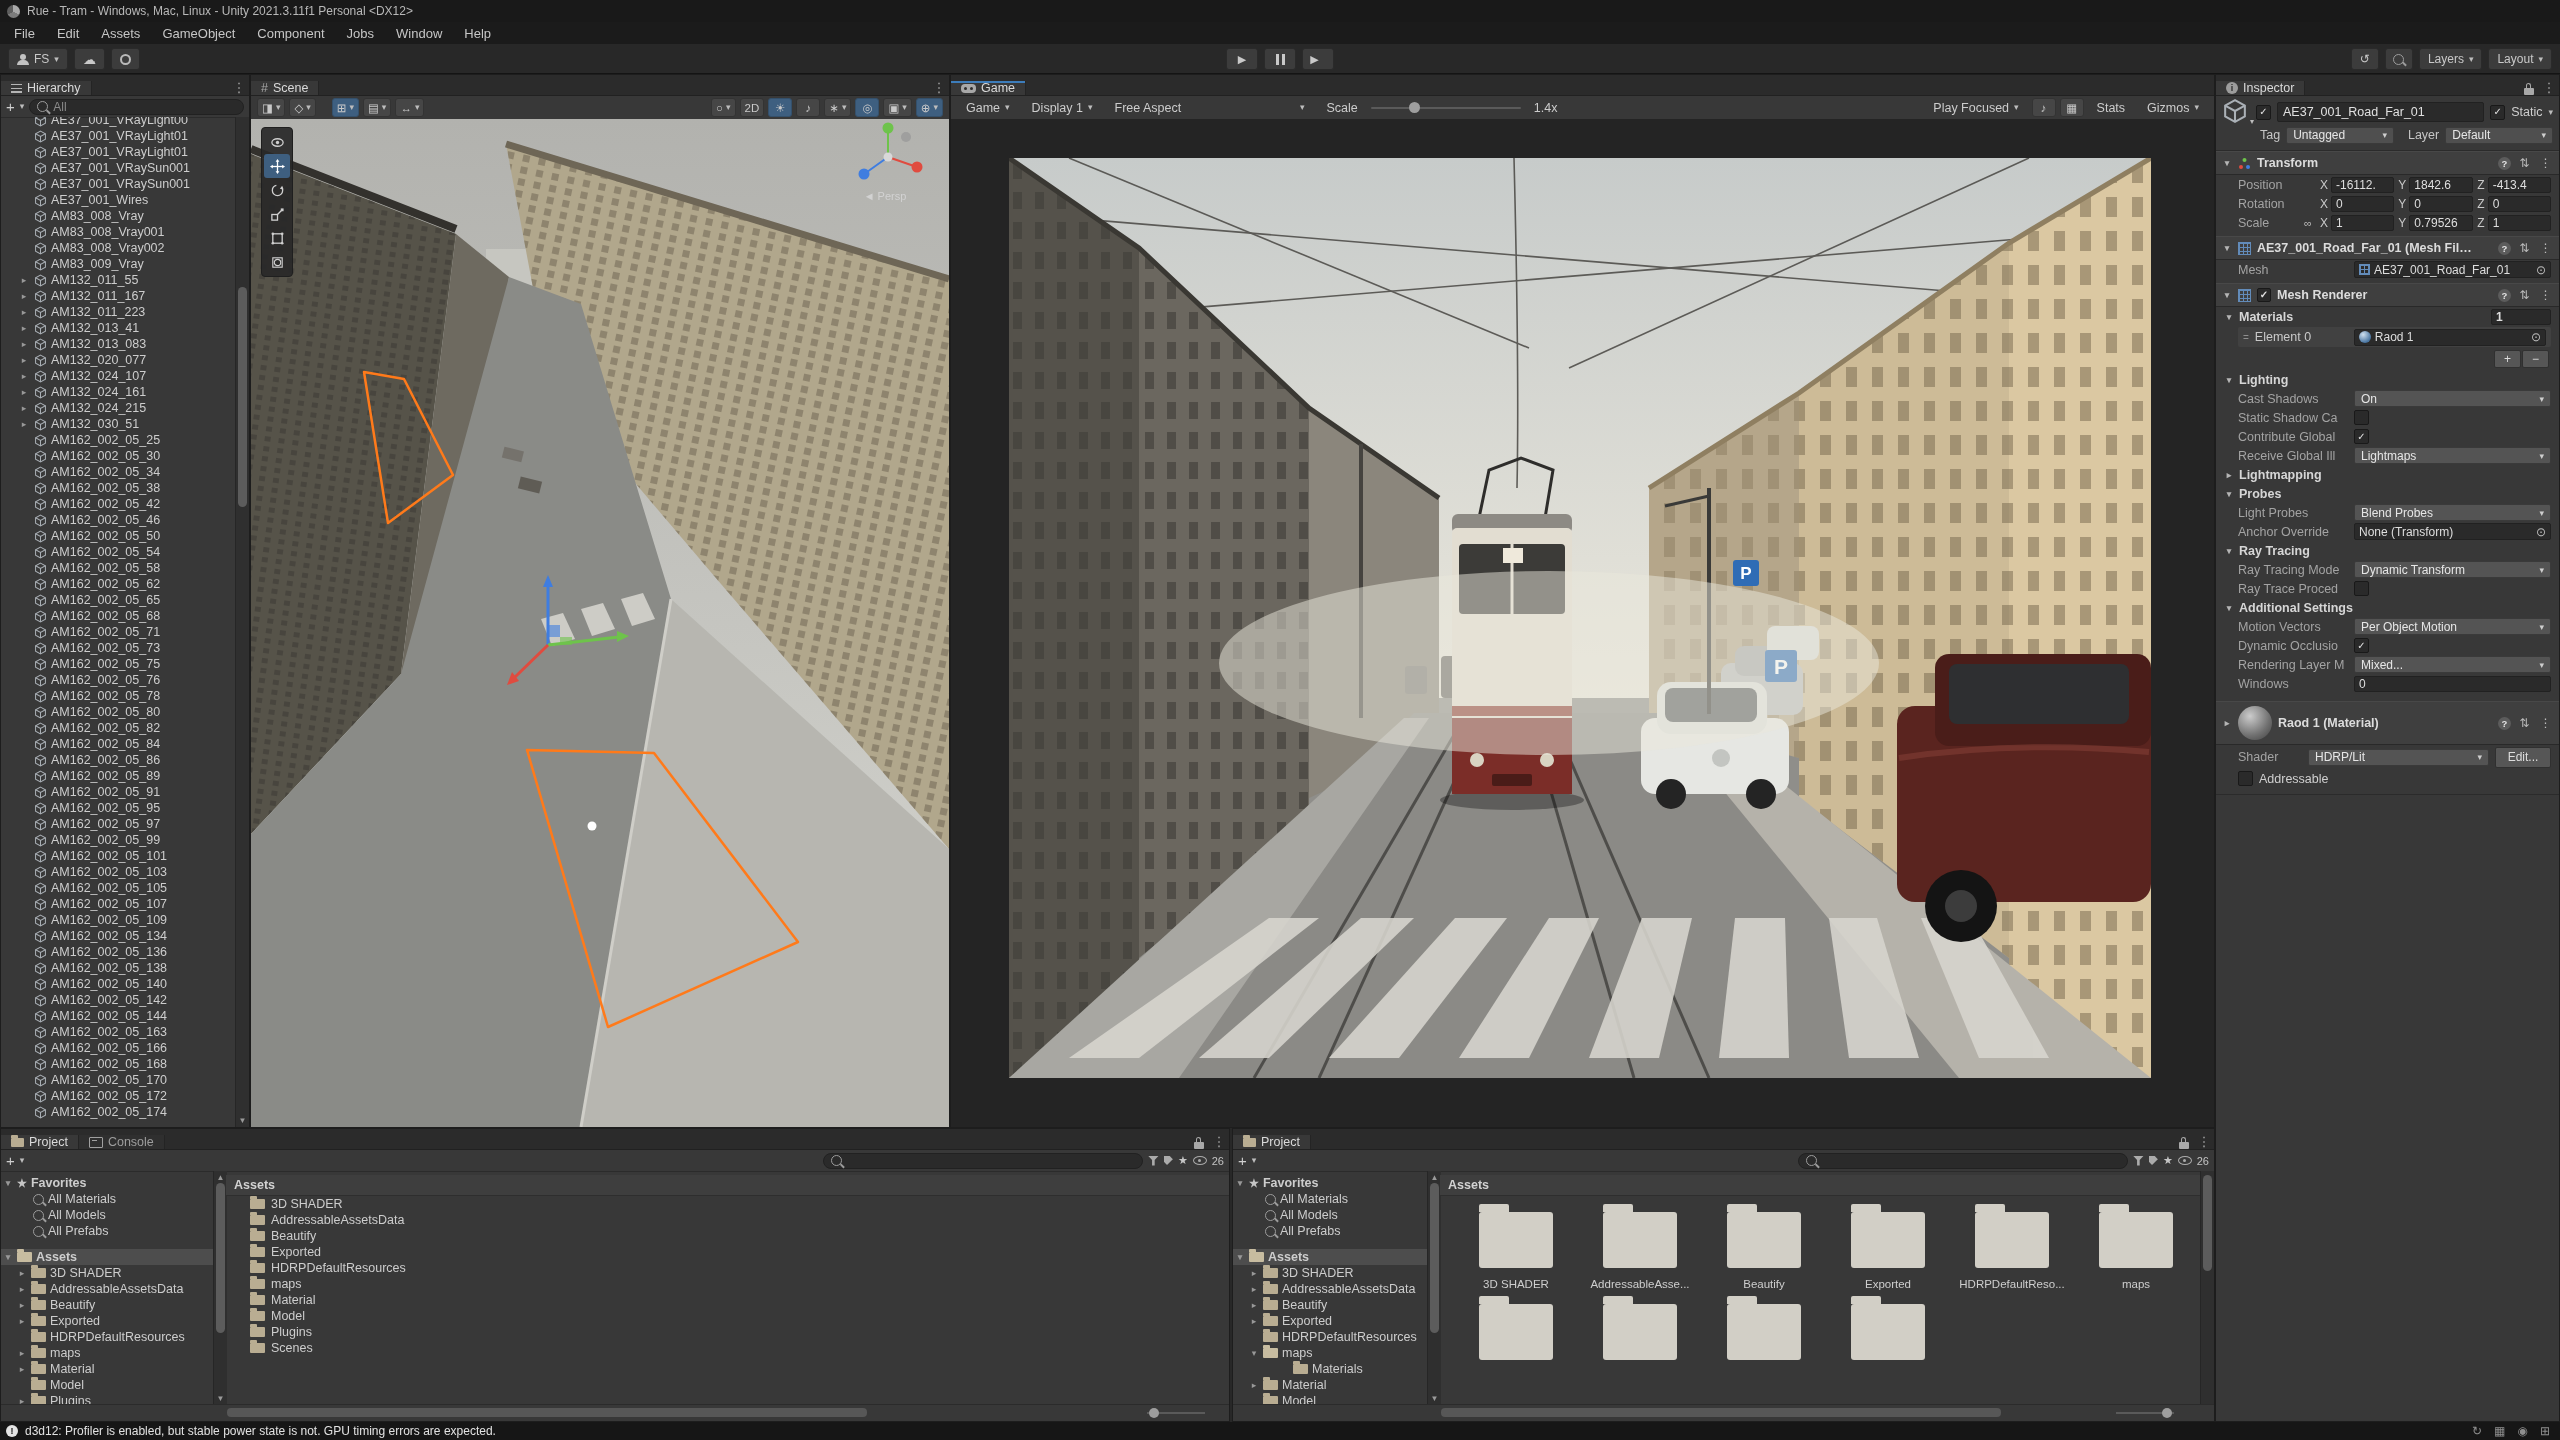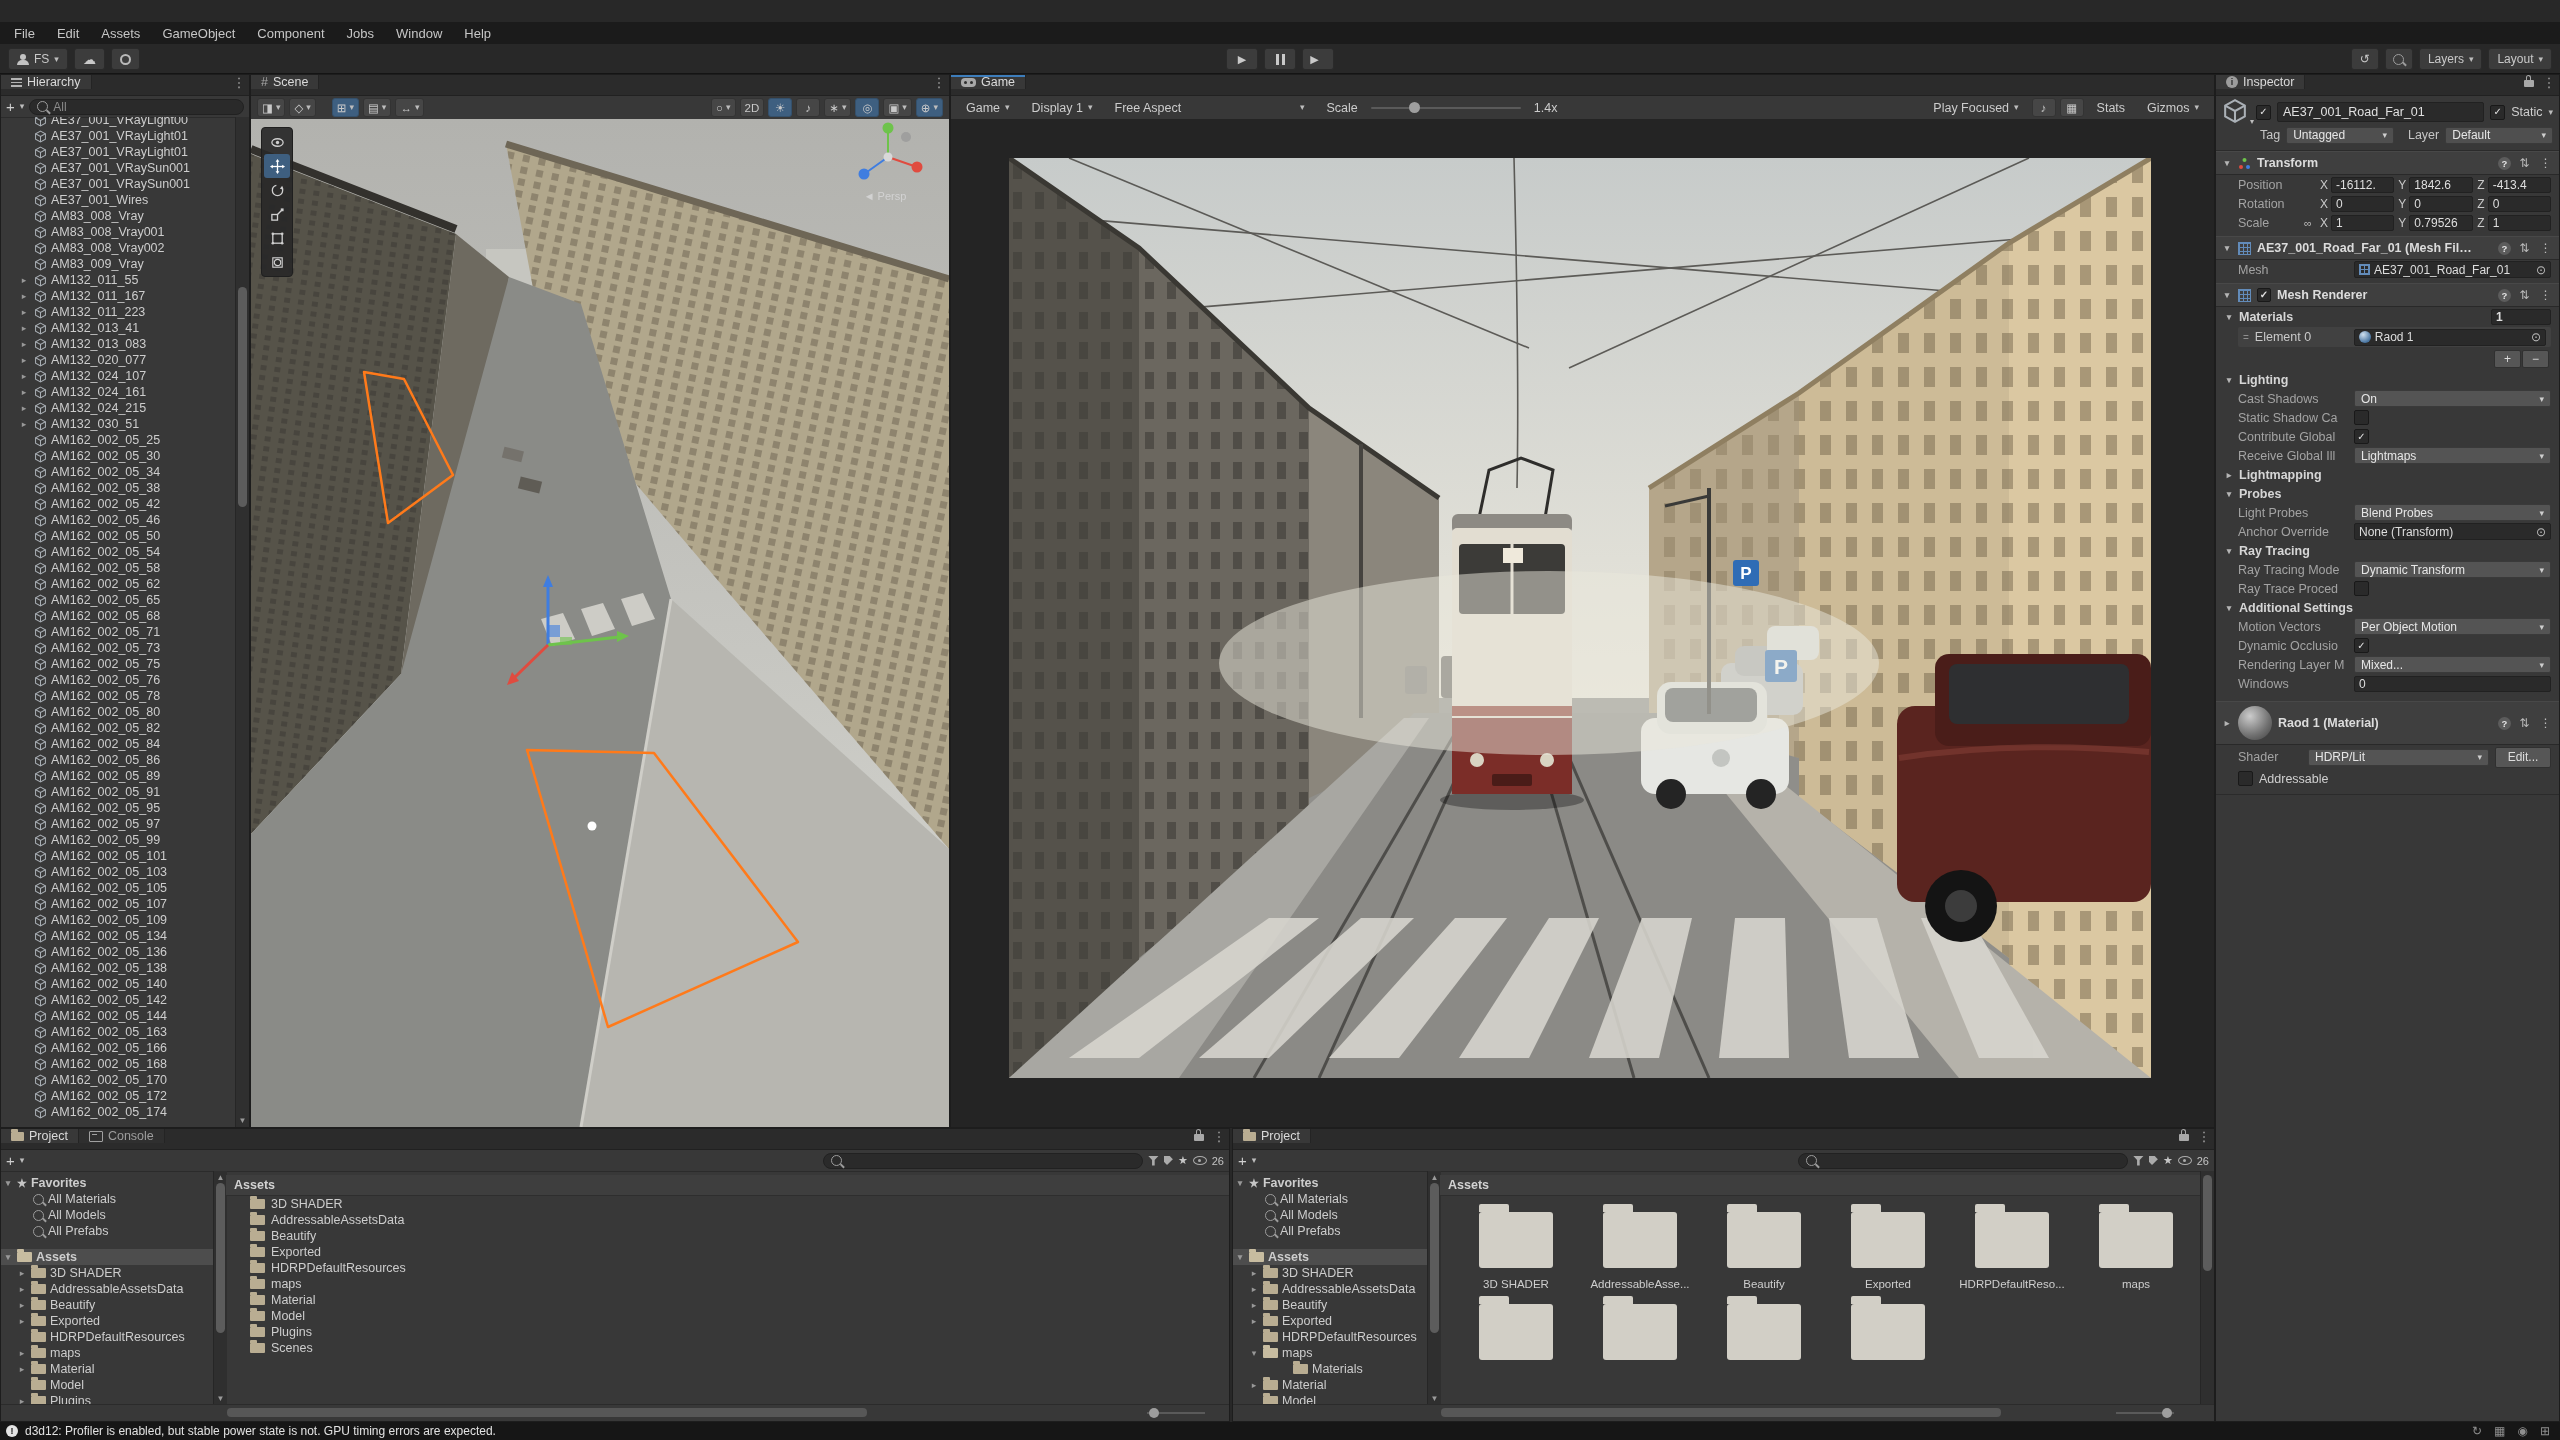"Rue - Tram - Windows," div.abs { html: none -> <div> <span></span> <span>Rue - Tram - Windows, Mac, Linux - Unity 2021.3.11f1 Personal &lt;DX12&gt;</span> </div> }
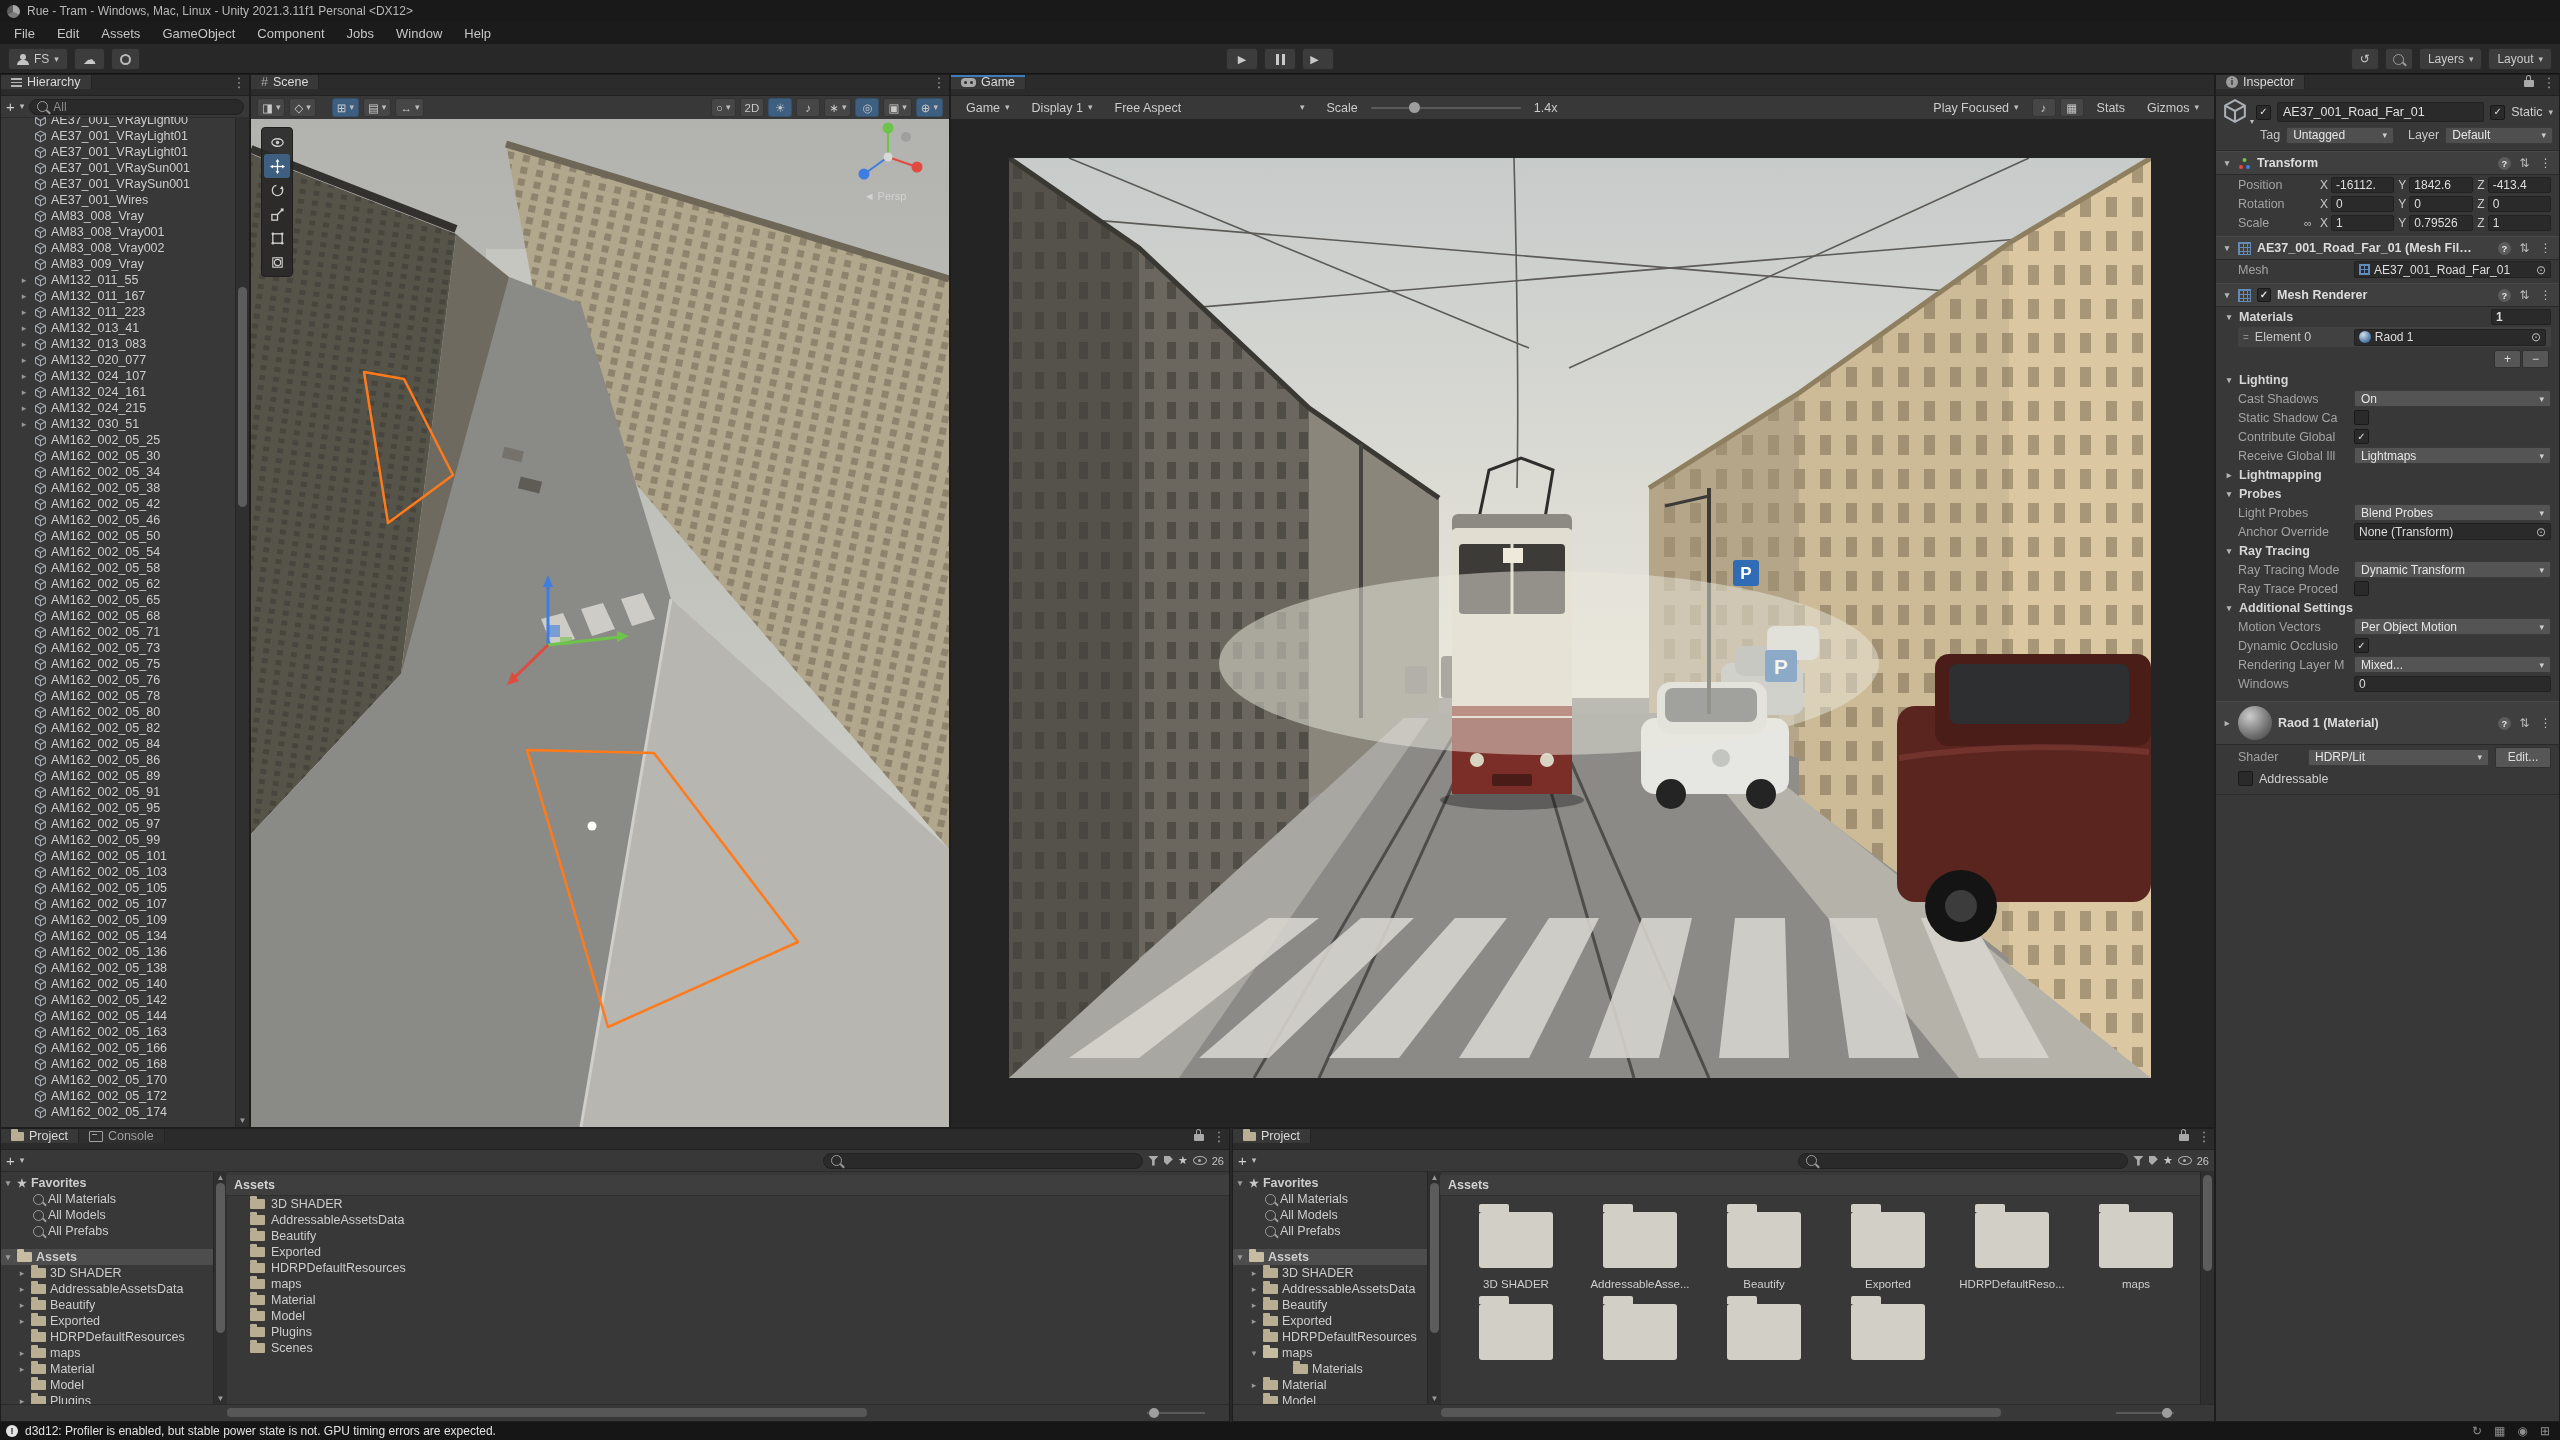"Hierarchy" .tabbar { align-items: flex-start -> flex-end }
